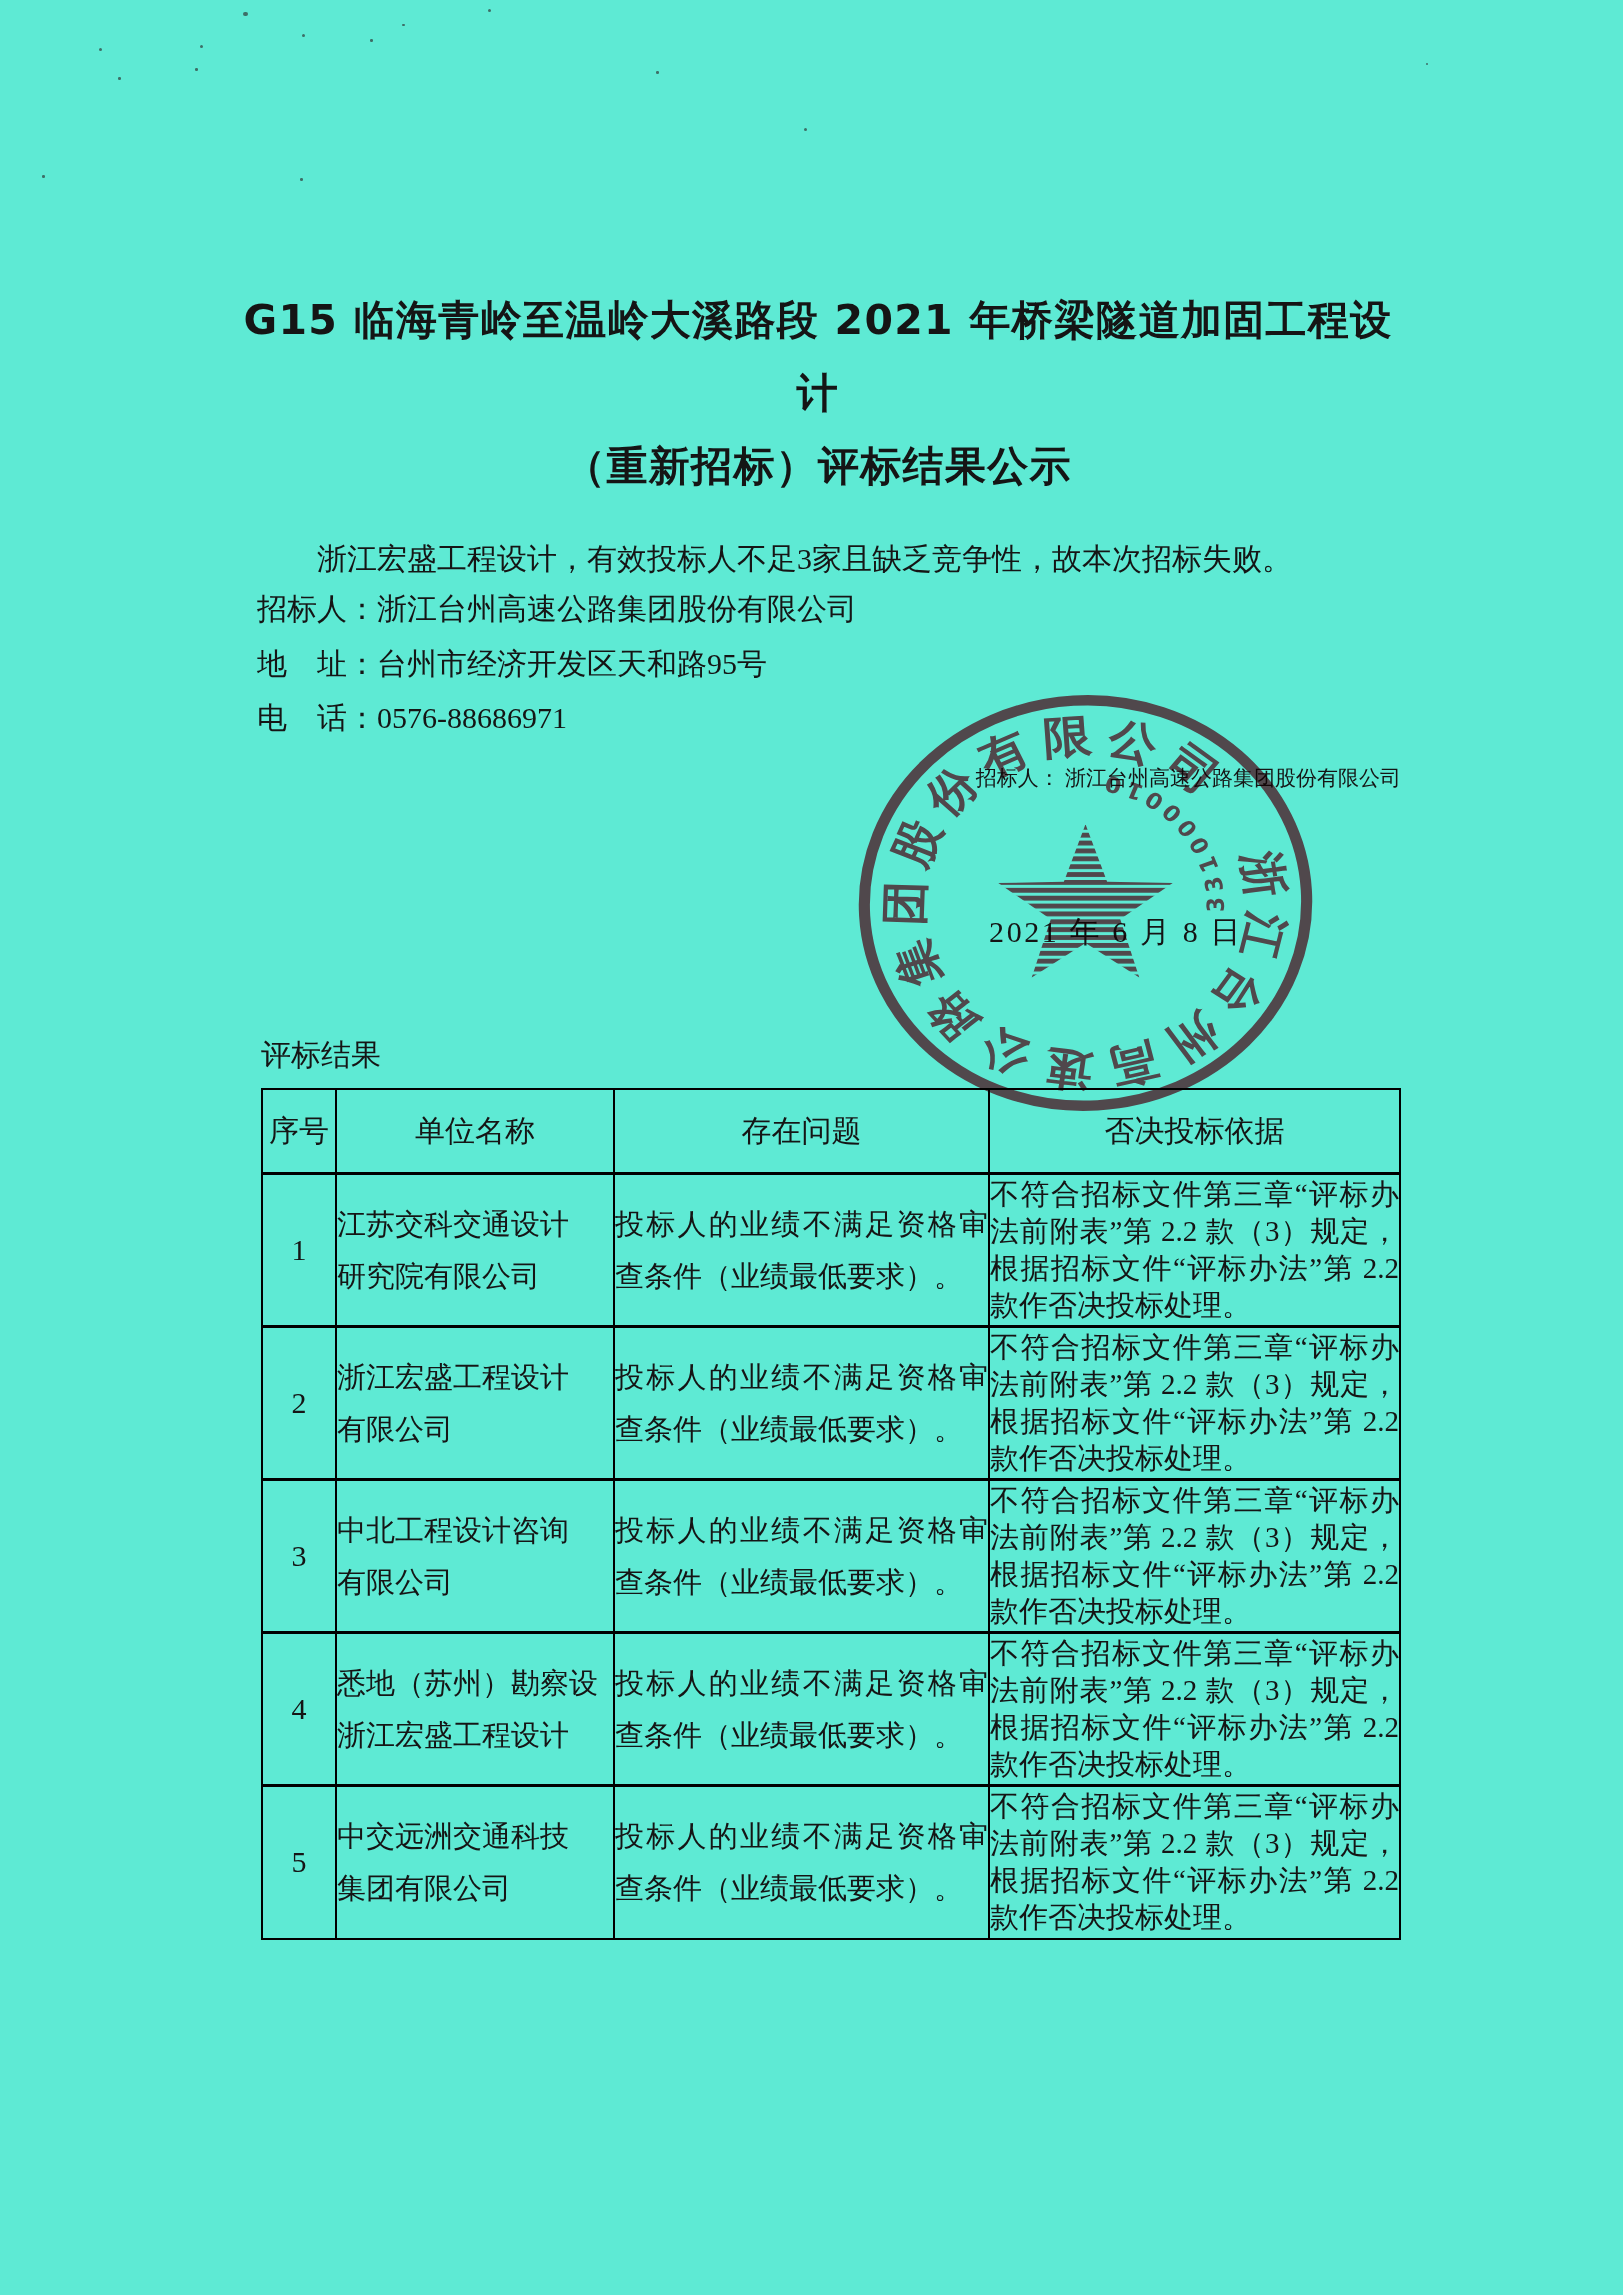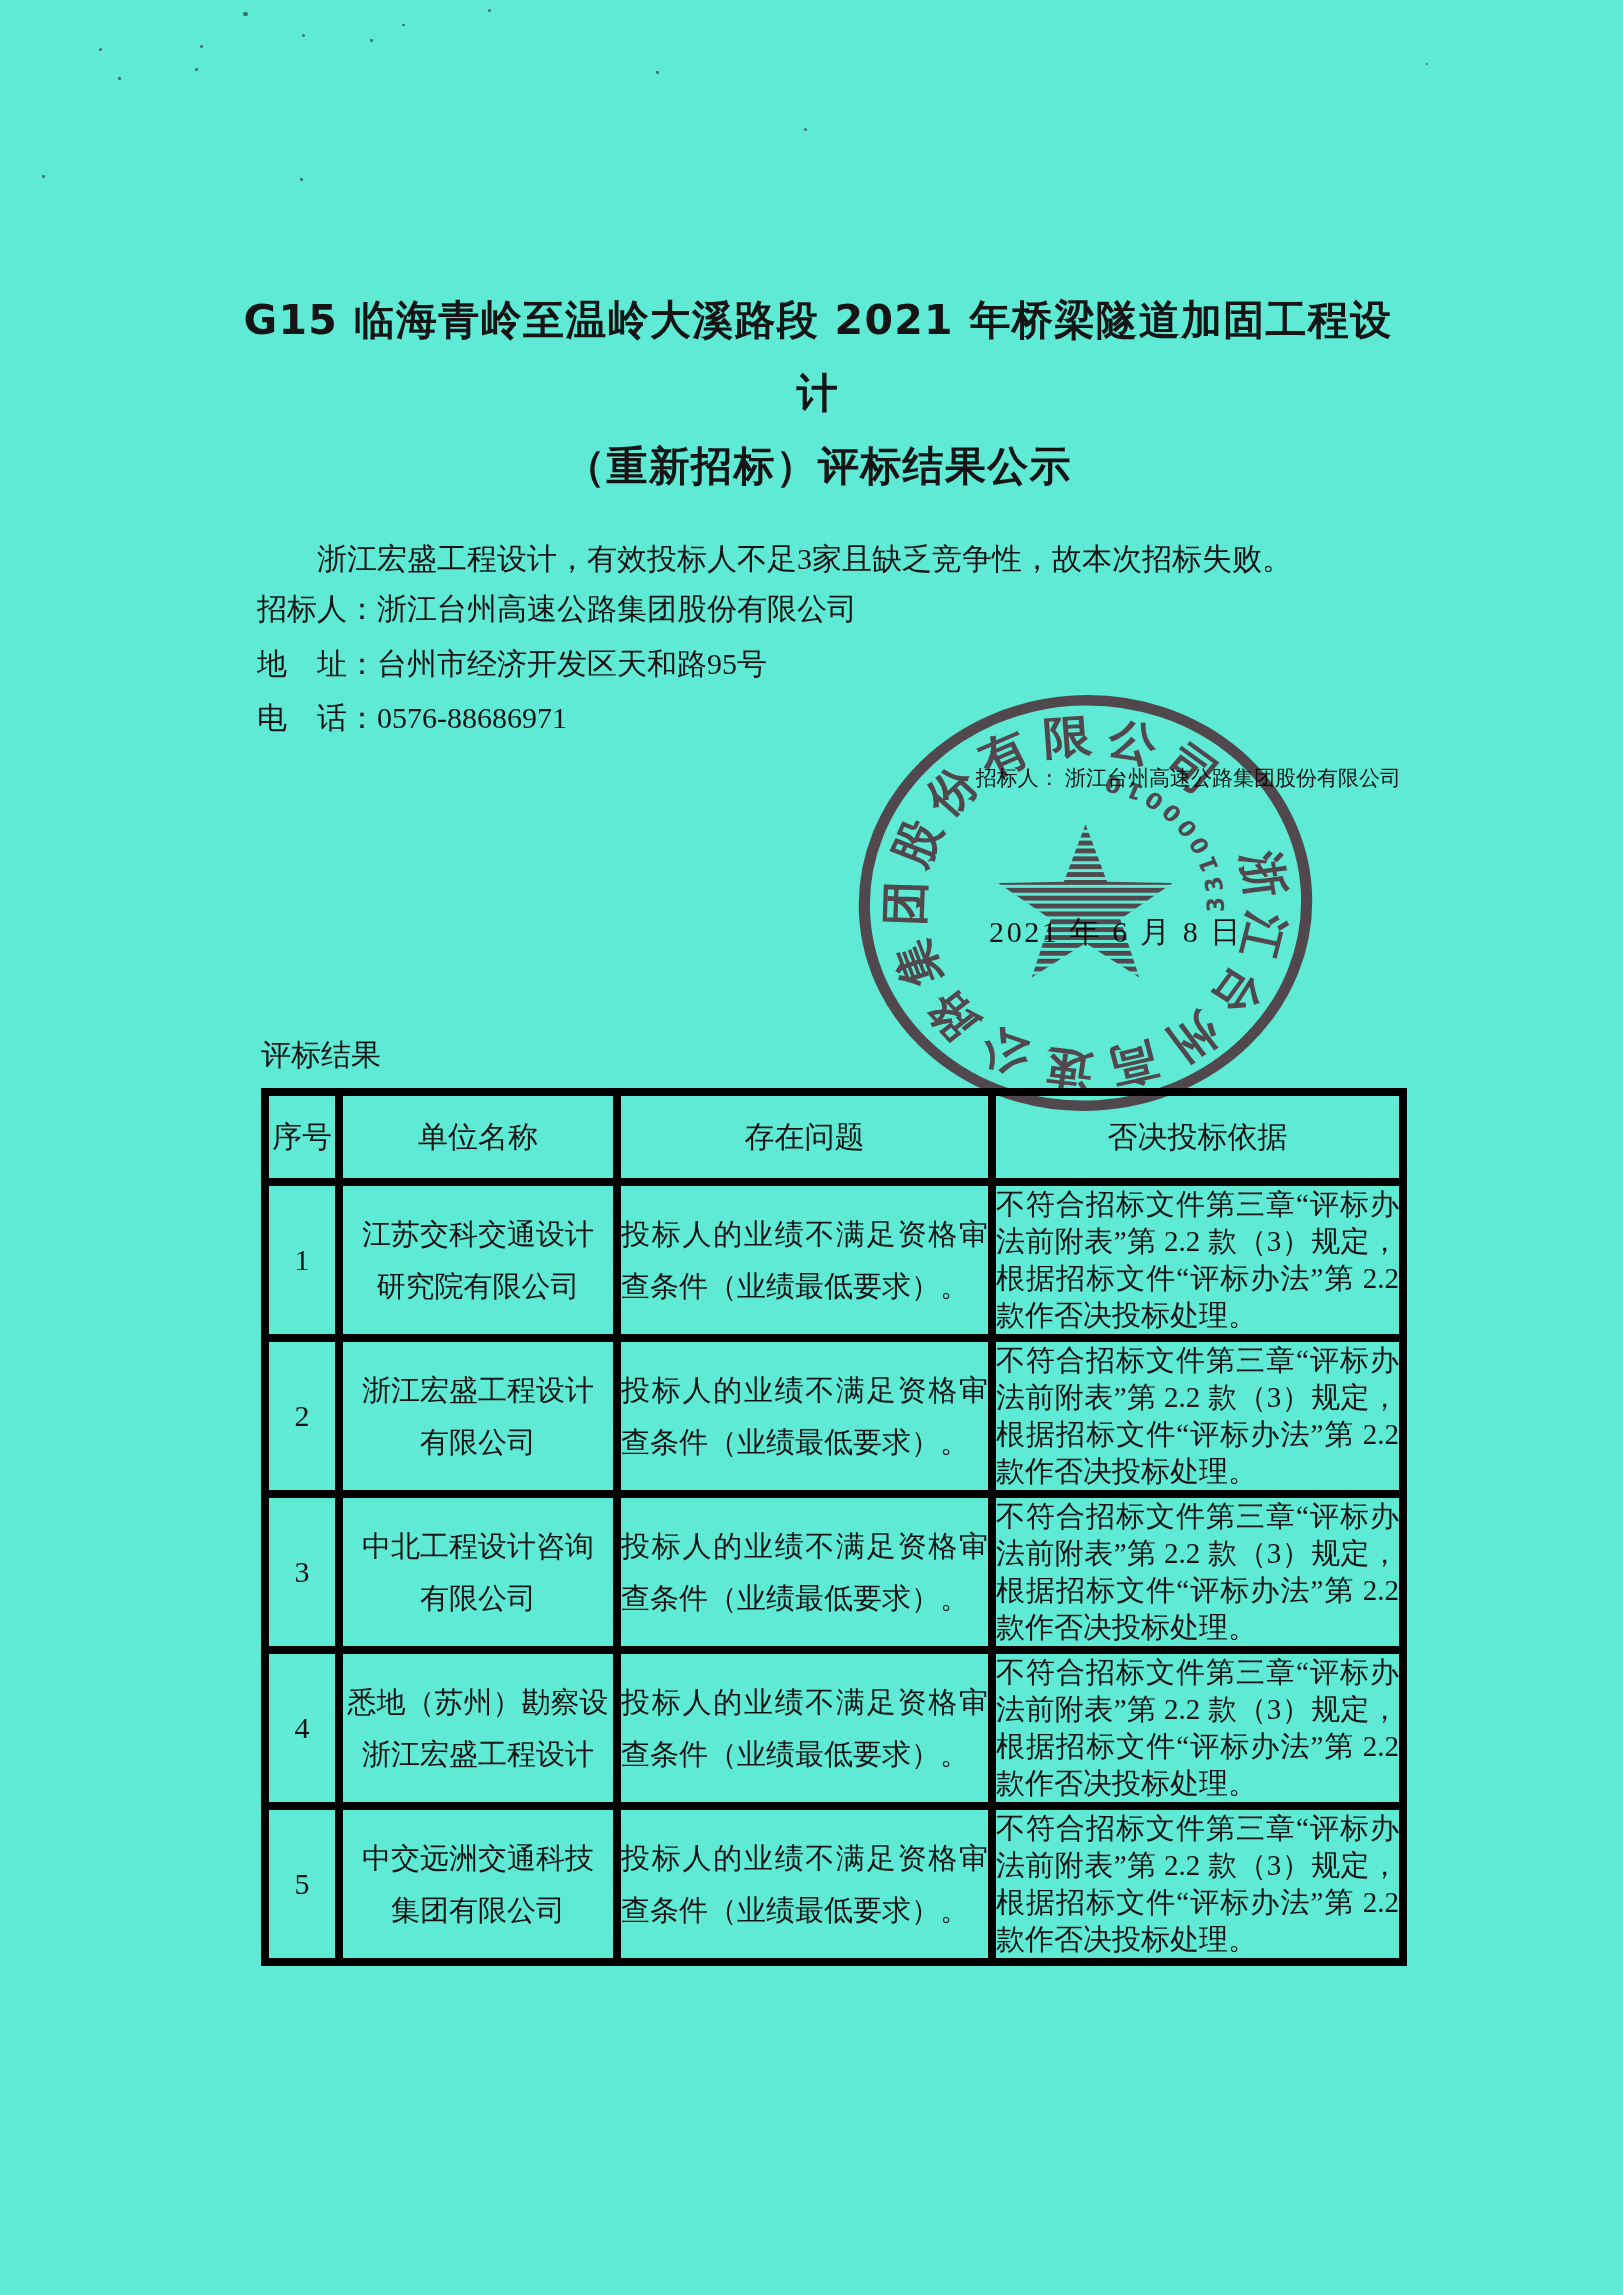"序号" table.results th, table.results td { border: 8px solid #000000 -> 2px solid #000000 }
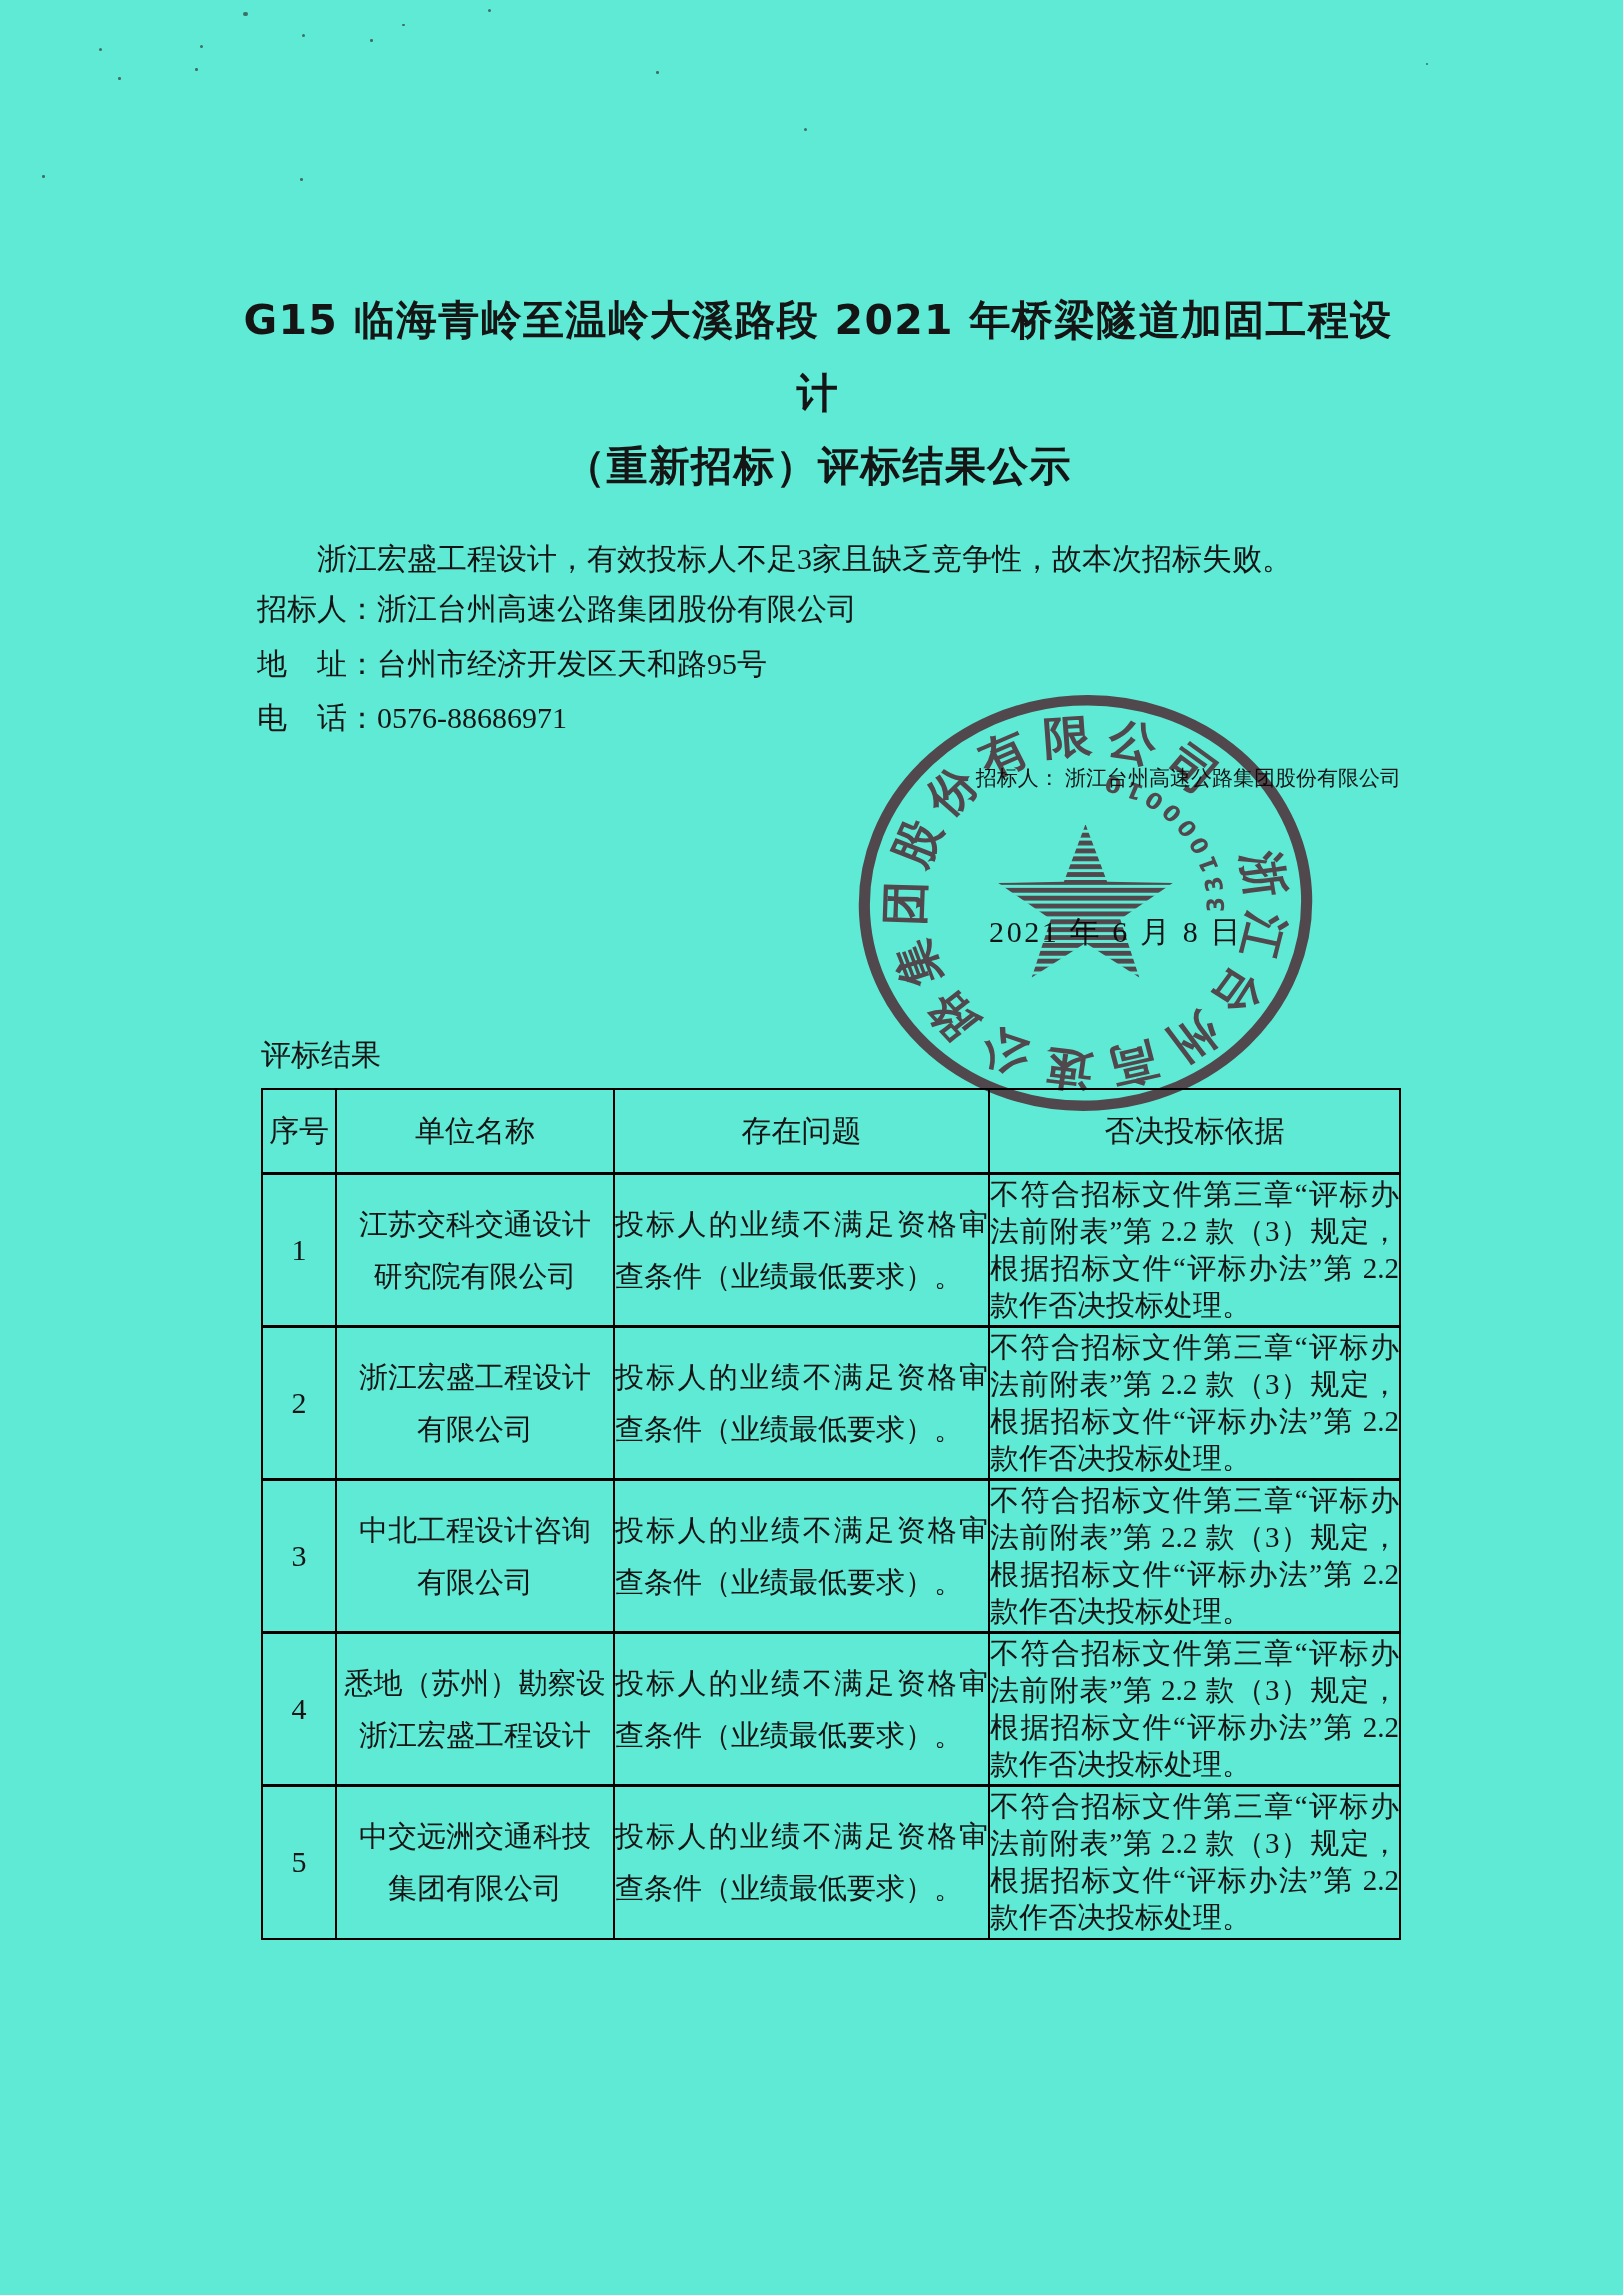"江苏交科交通设计" td.cell-company { text-align: center -> none }
